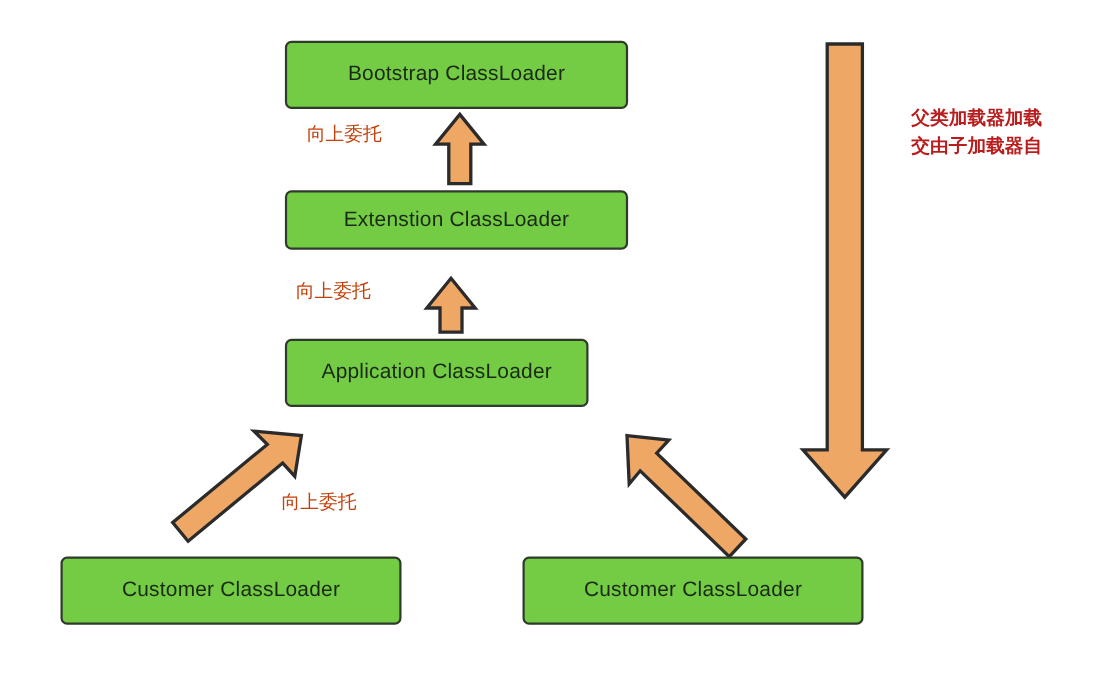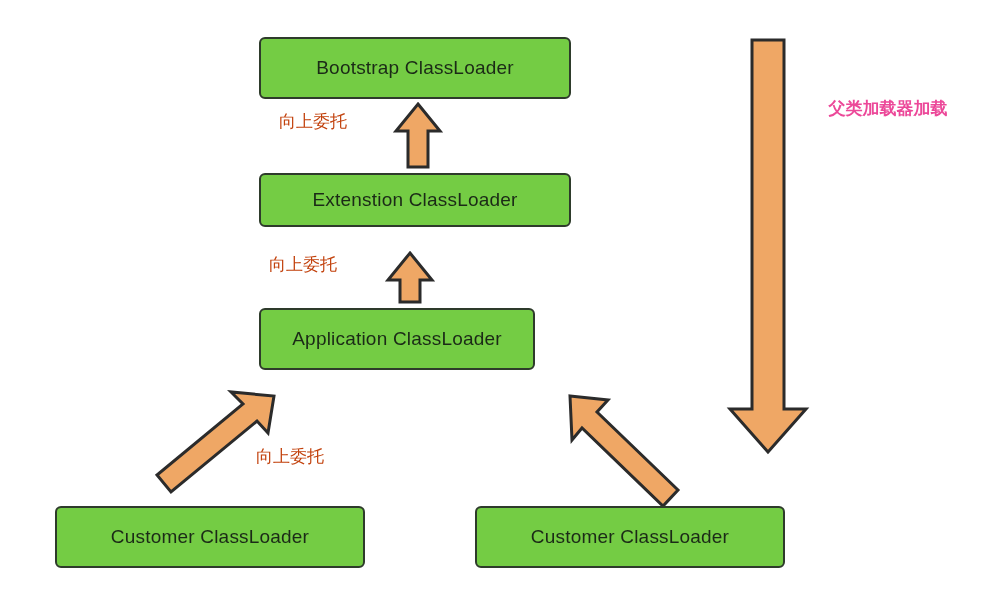"父类加载器加载" #note-fallback { color: #ec4899 -> #b91c1c }
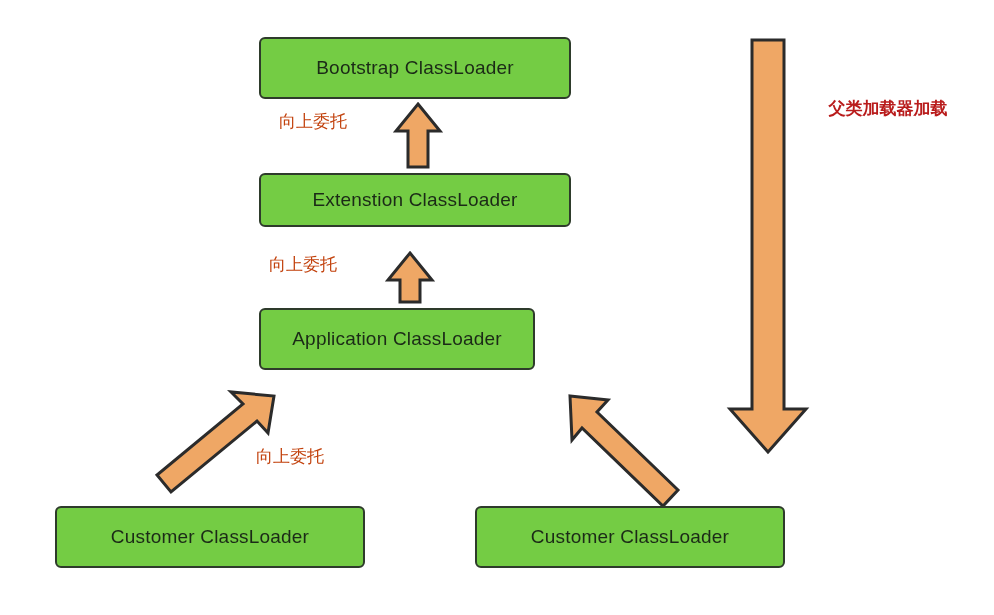"交由子加载器自" span.note-line { html: none -> <span>交由子加载器自</span> }
